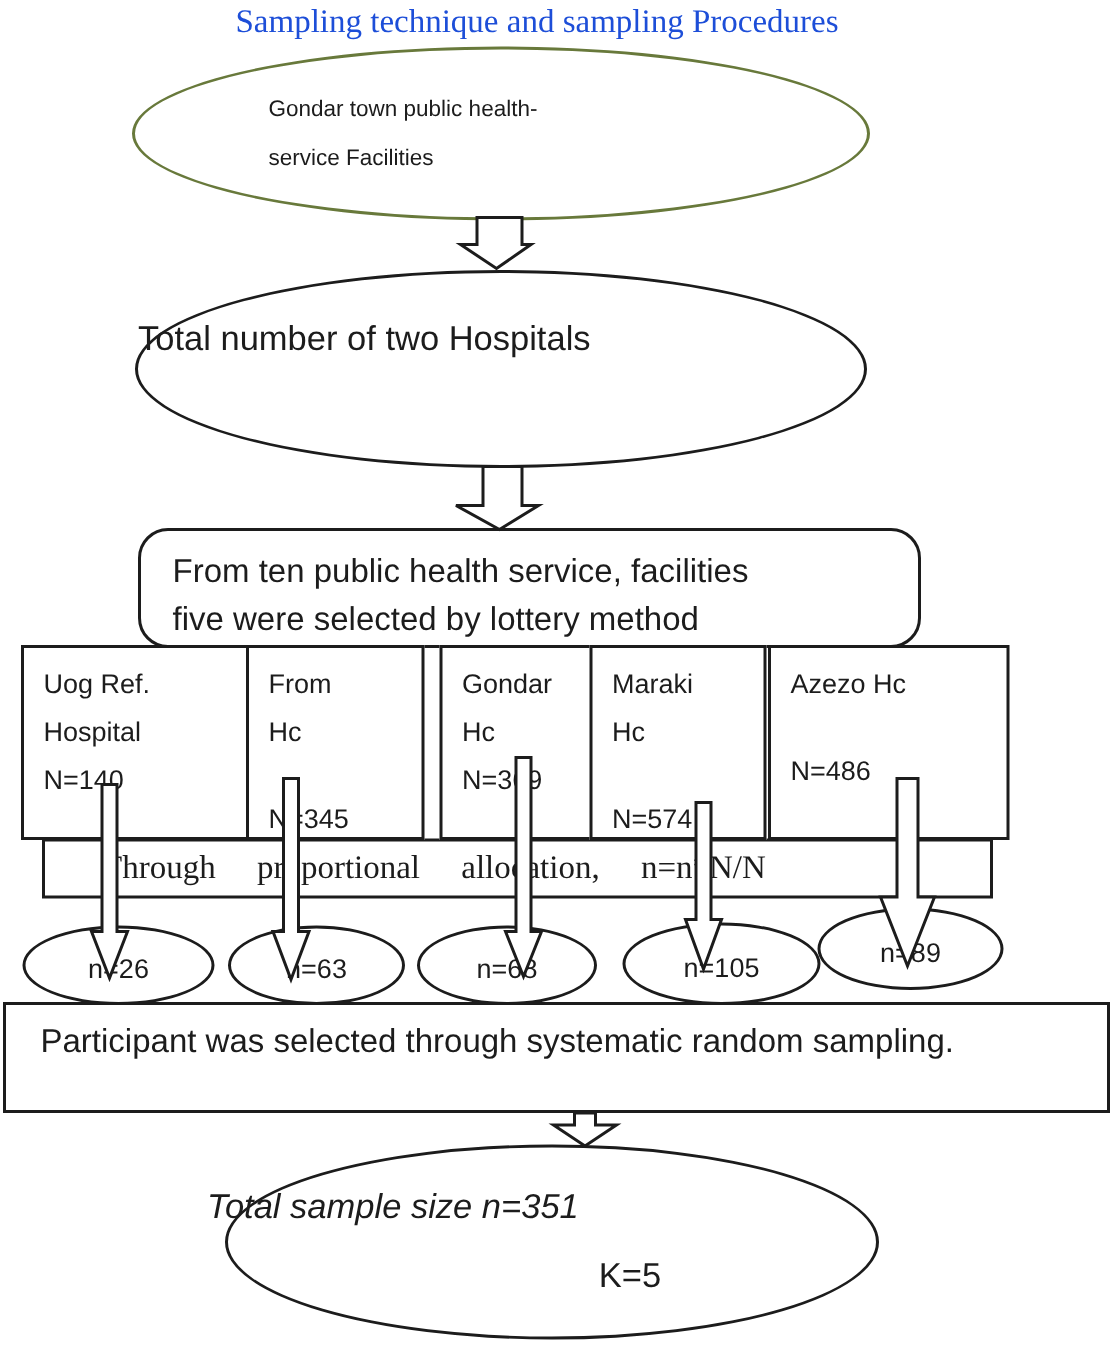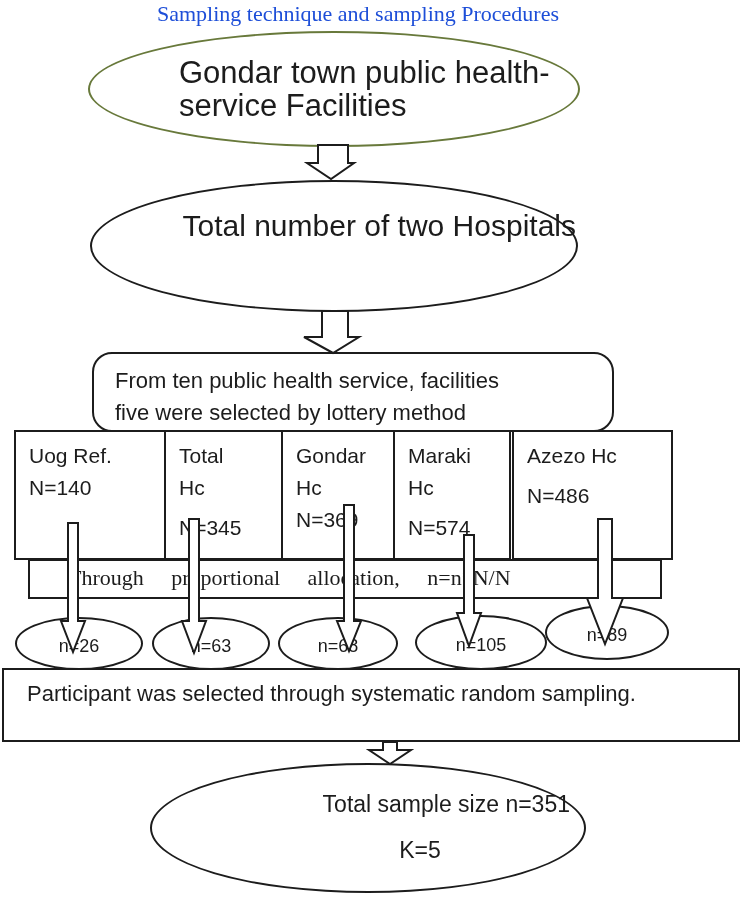"Gondar town public health-" #top-ellipse .txt { font-size: 31px -> 15px }
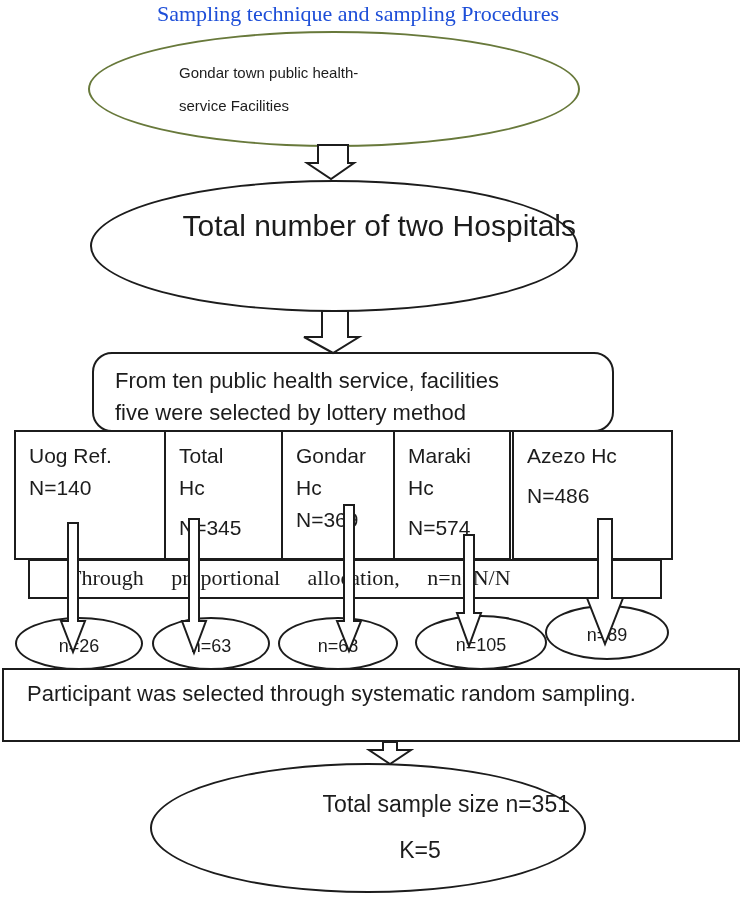"Total number of two Hospitals" #total-ellipse .txt { font-size: 30px -> 23px; text-align: right -> left }
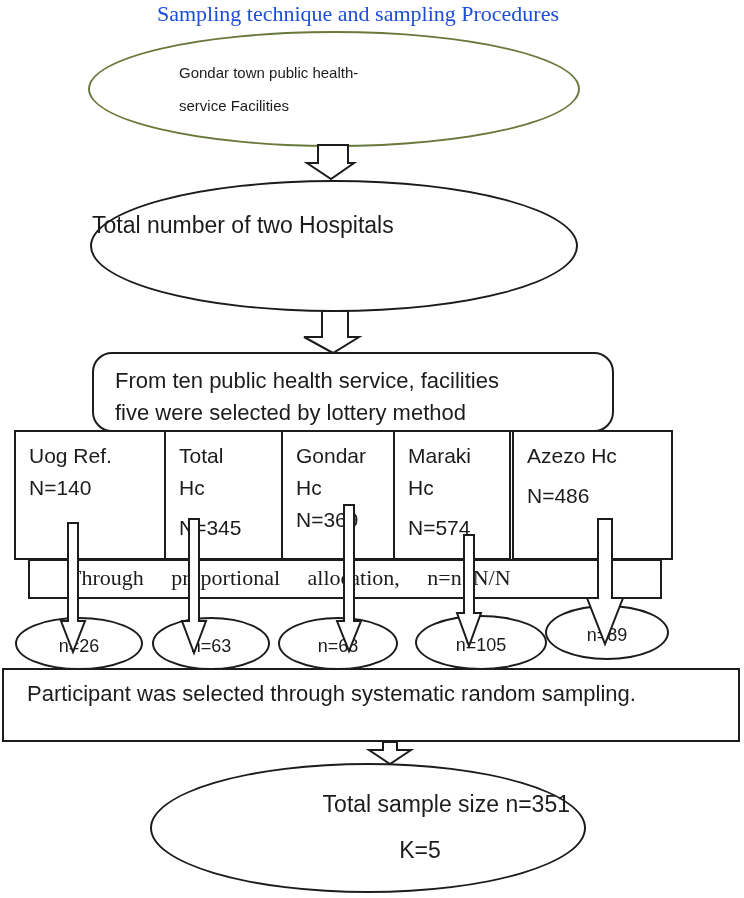"Uog Ref." .fac-box { font-size: 21px -> 18px }
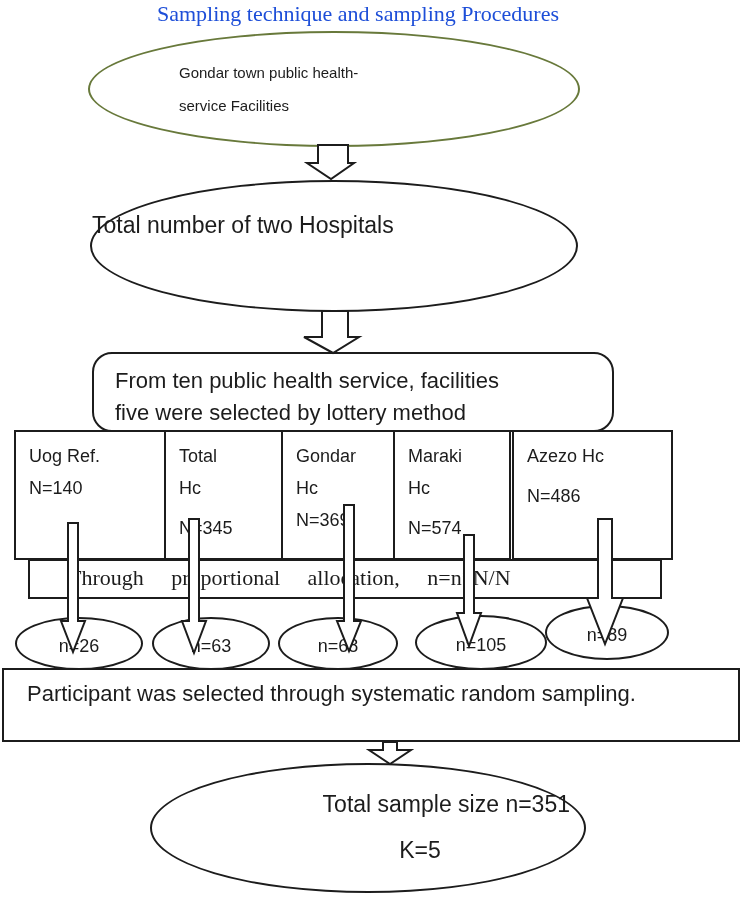"Total" div { text: Total -> From }
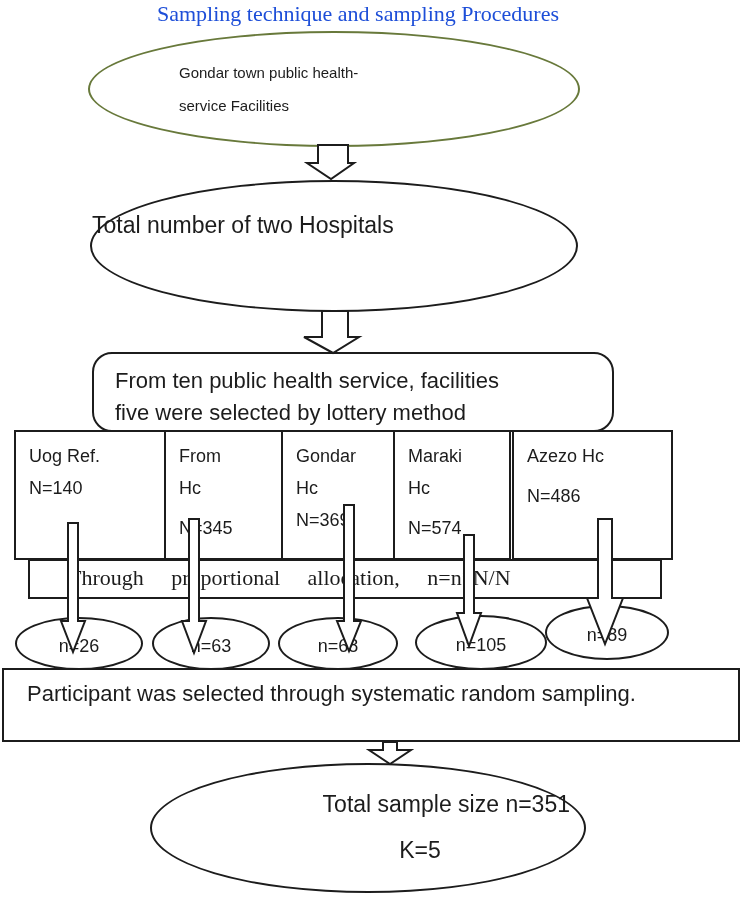"Gondar" #fac-box-2 { left: 281px -> 293px }
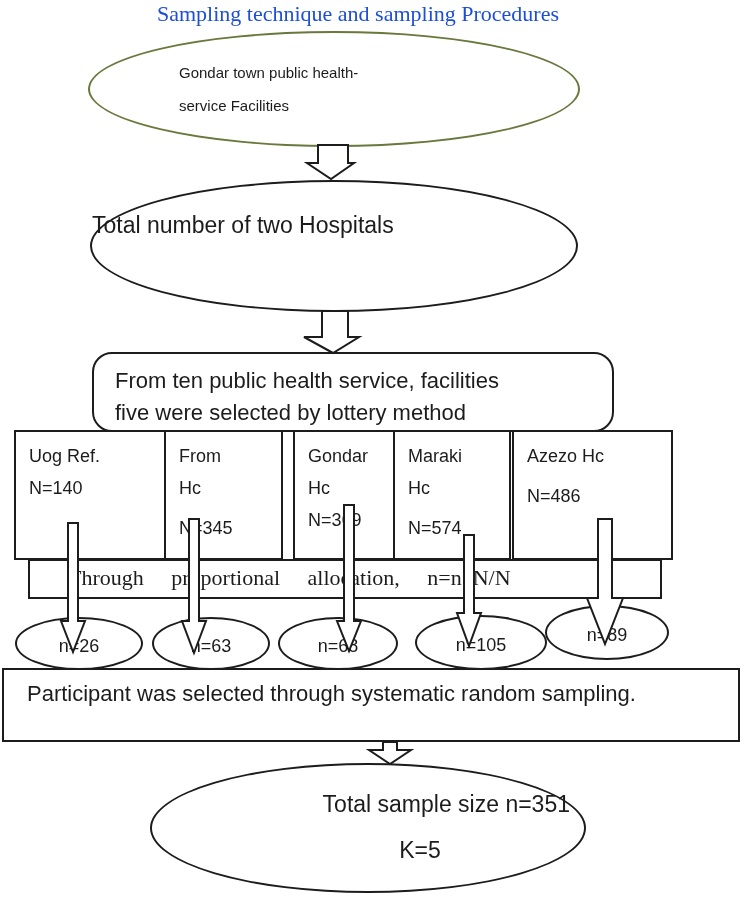"Hospital" div { html: none -> <div>Hospital</div> }
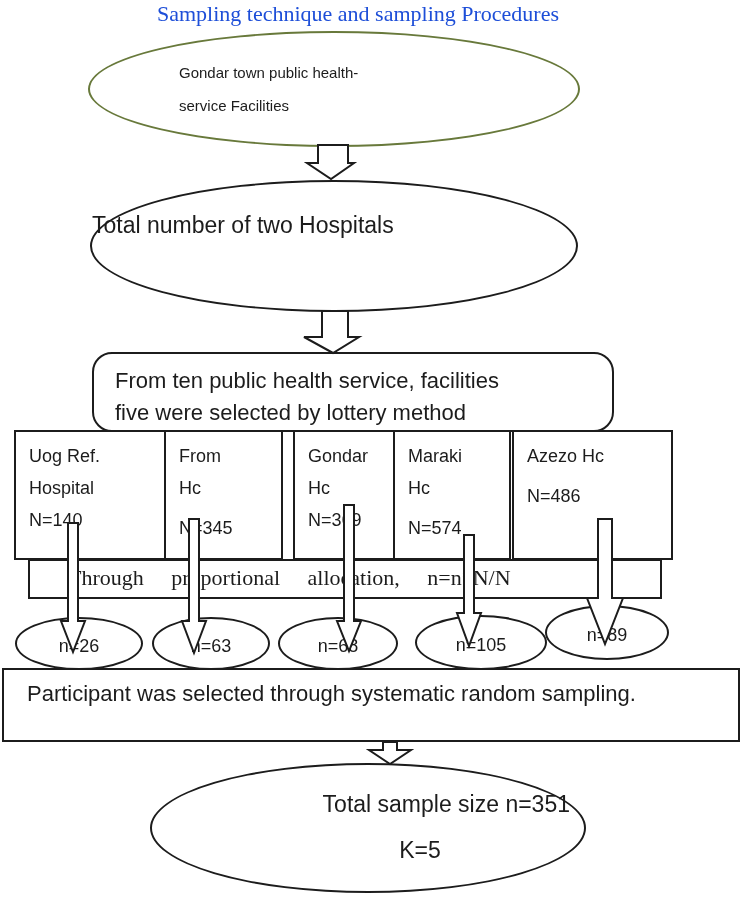"N=486" .fac-n.gap { margin-top: 8px -> 26px }
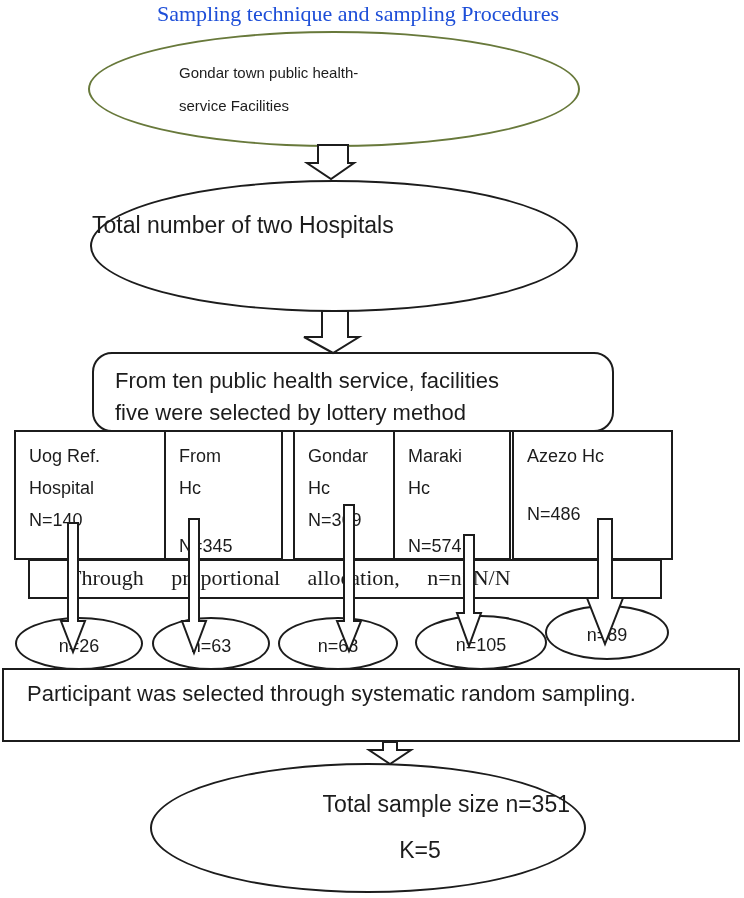"Total sample size n=351" #final-ellipse .l1 { font-style: none -> italic; text-align: right -> left }
